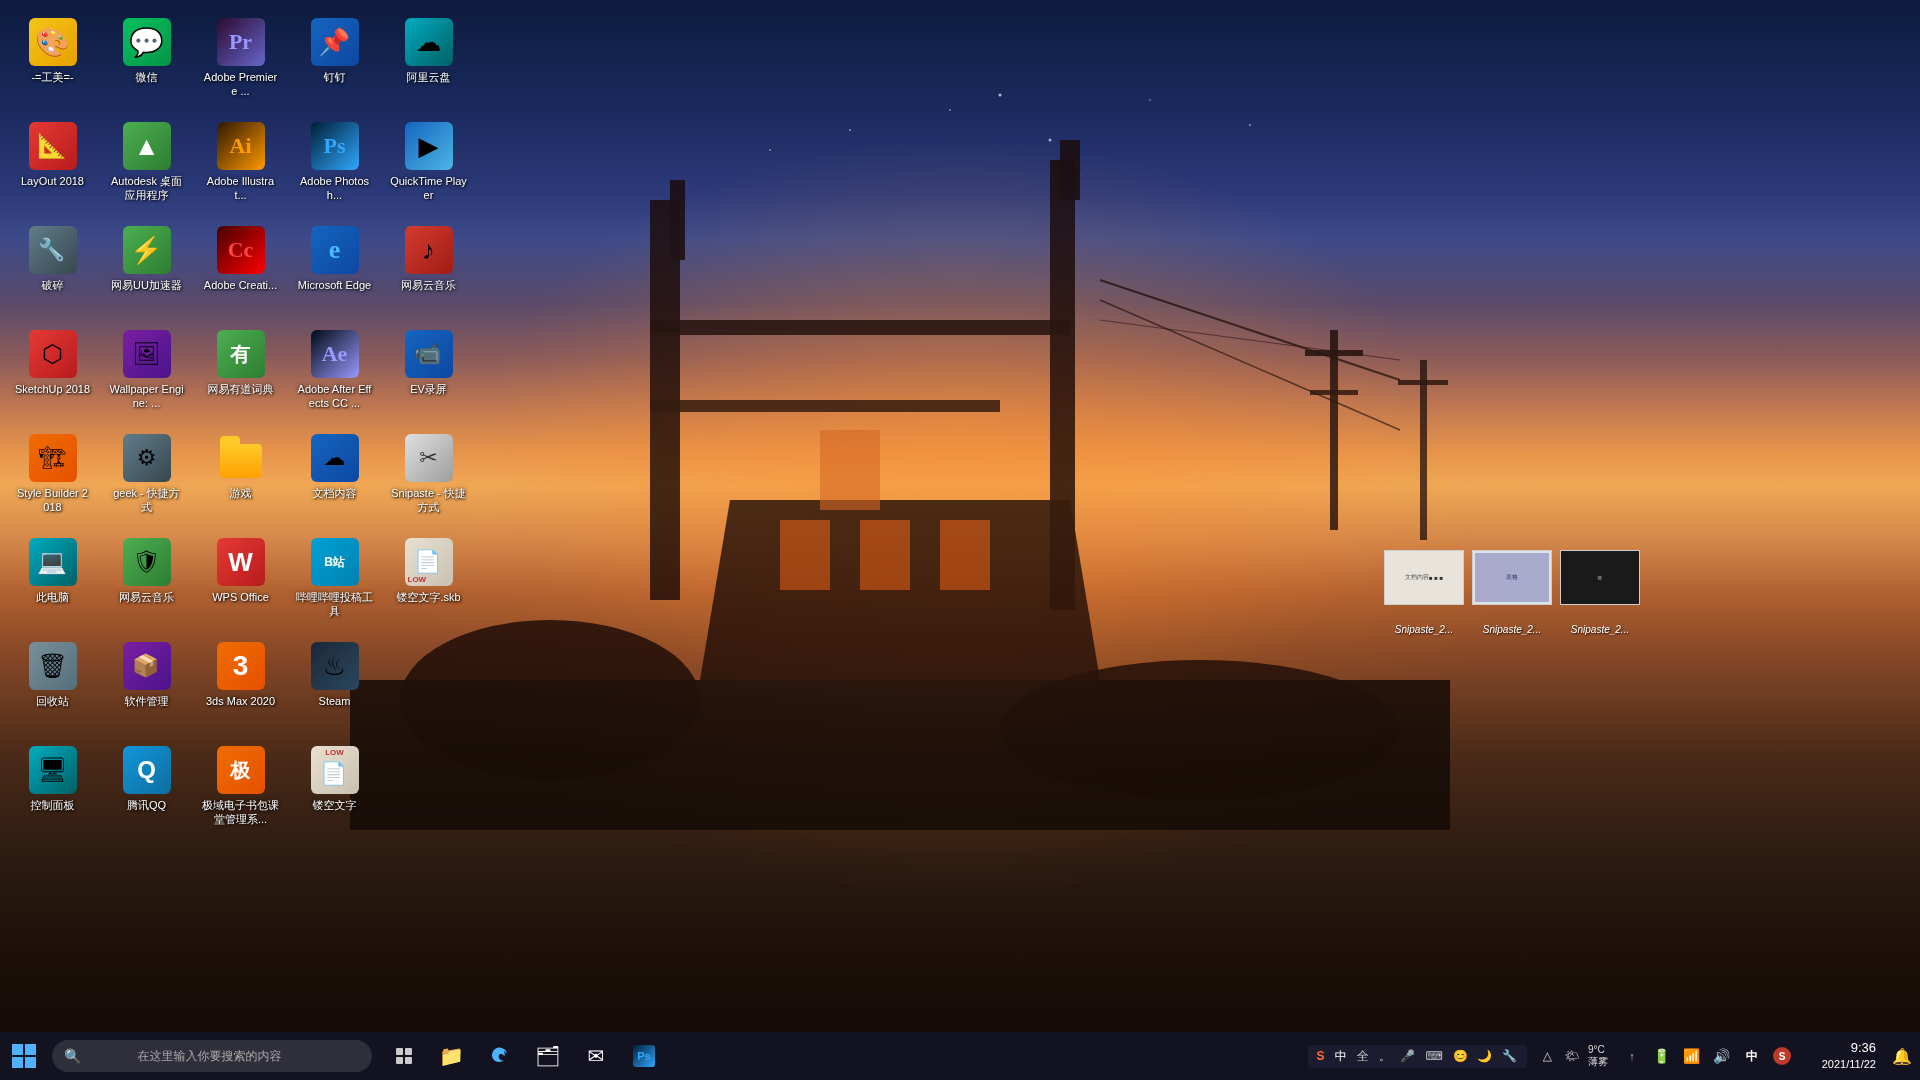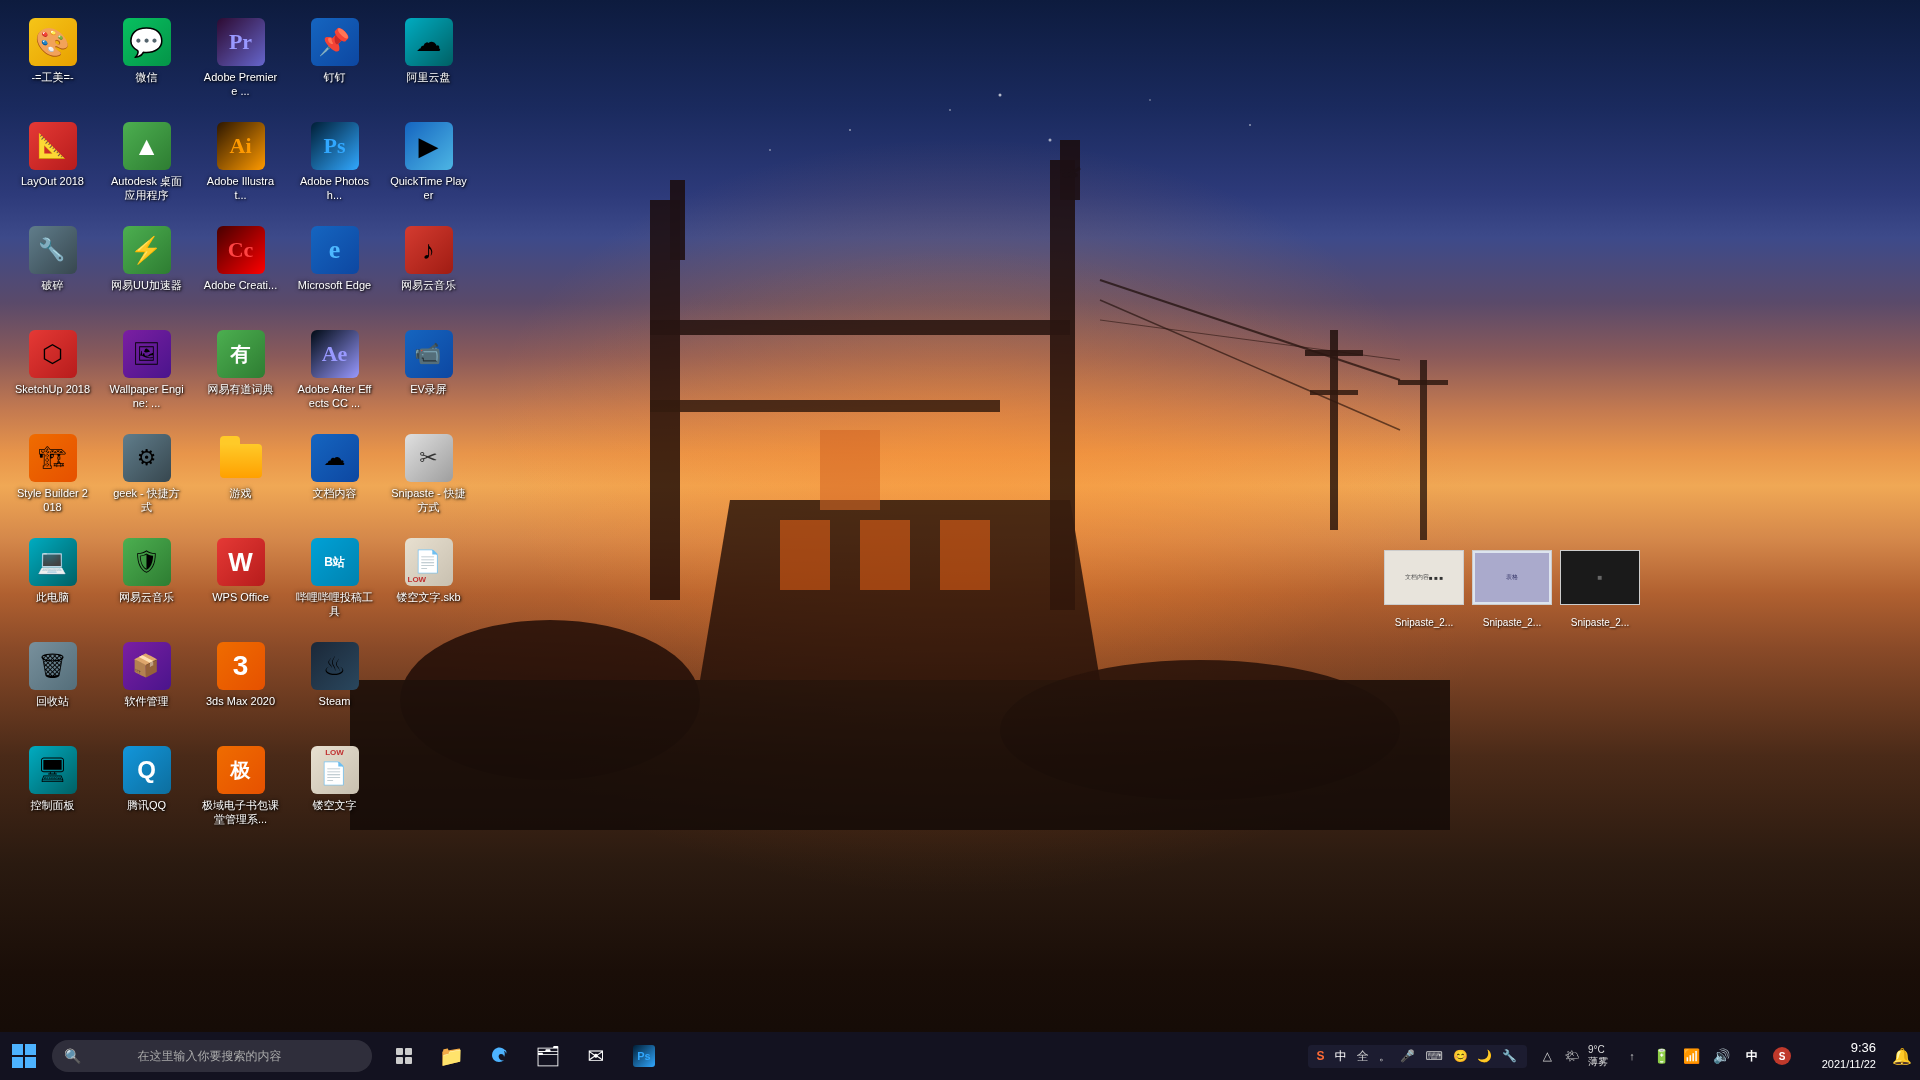"Snipaste_2..." .snipaste-thumb .thumb-label { font-style: none -> italic; margin-top: 12px -> 19px }
